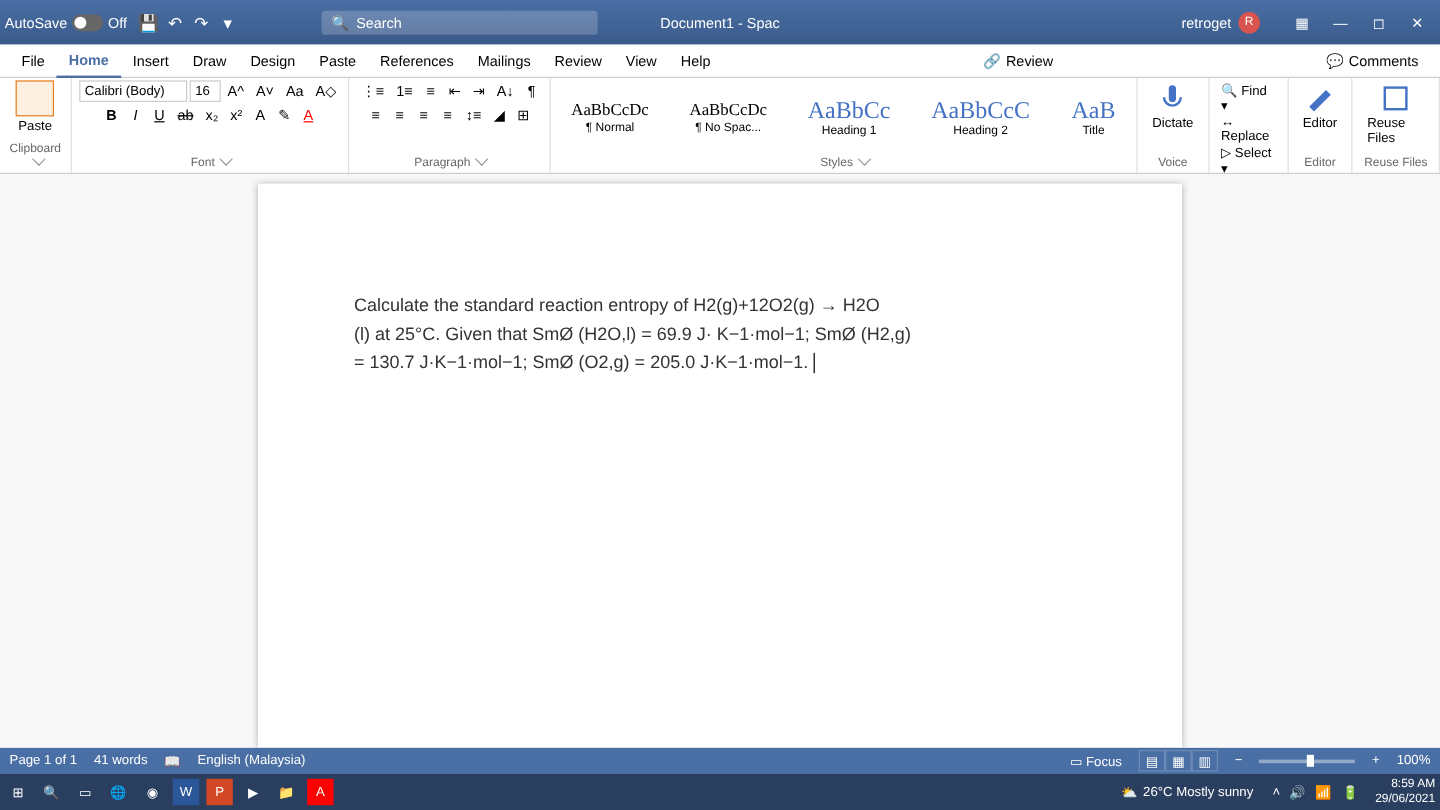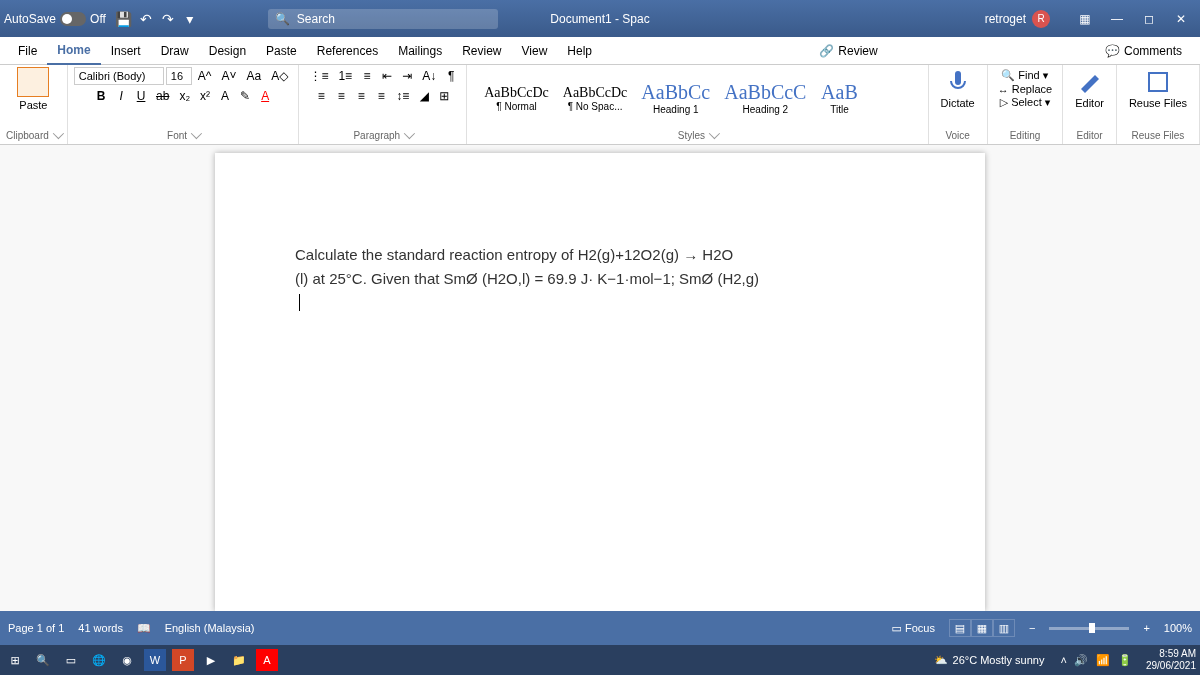"AaBbCcDc" .styles-gallery { gap: 0 -> 20px }
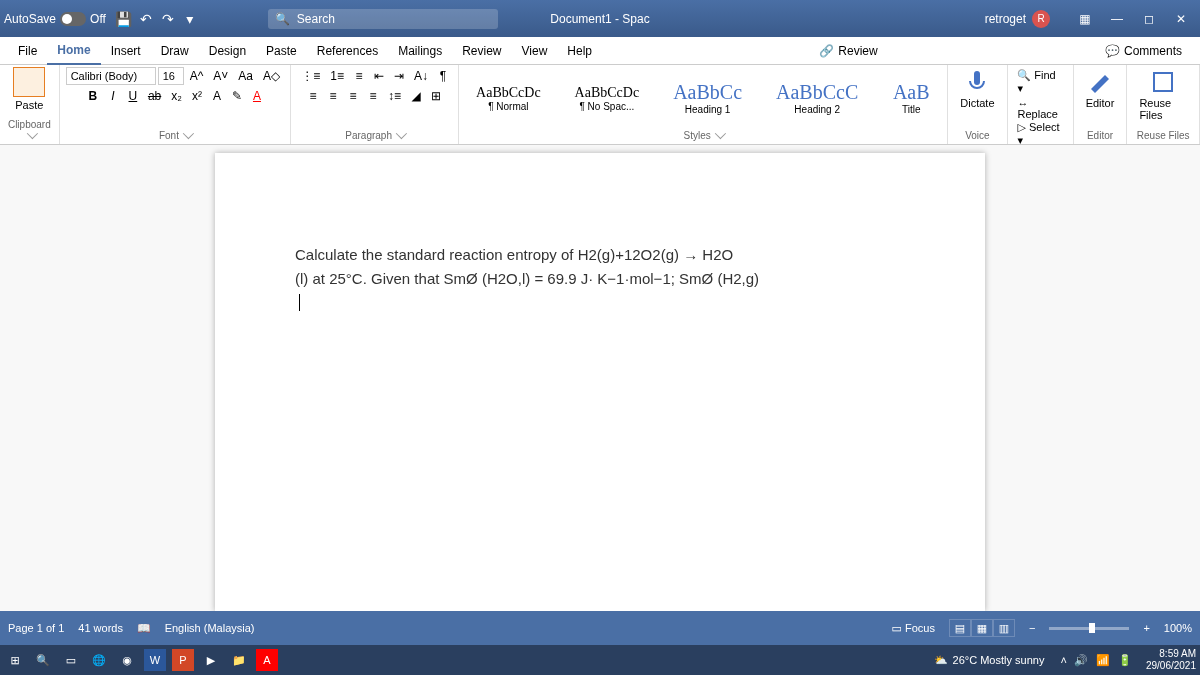"= 130.7 J·K−1·mol−1; SmØ (O2,g)" span { html: none -> <span>= 130.7 J·K−1·mol−1; SmØ (O2,g) = 205.0 J·K−1·mol−1.</span> }
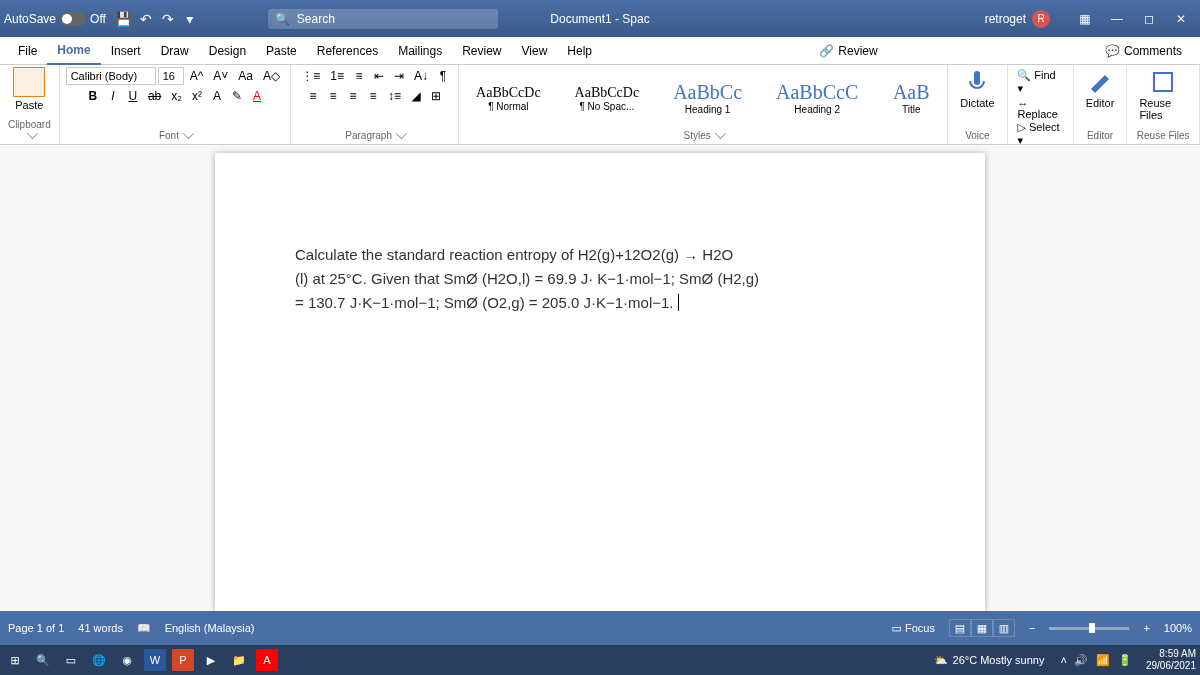"Page 1 of 1" .statusbar { height: 34px -> 22px }
